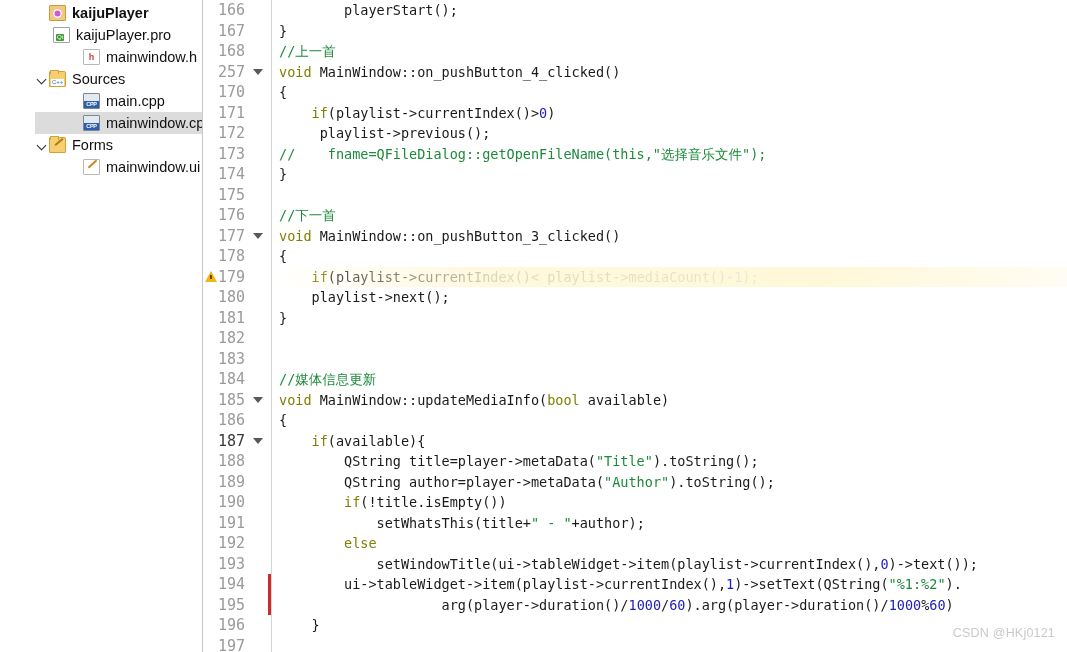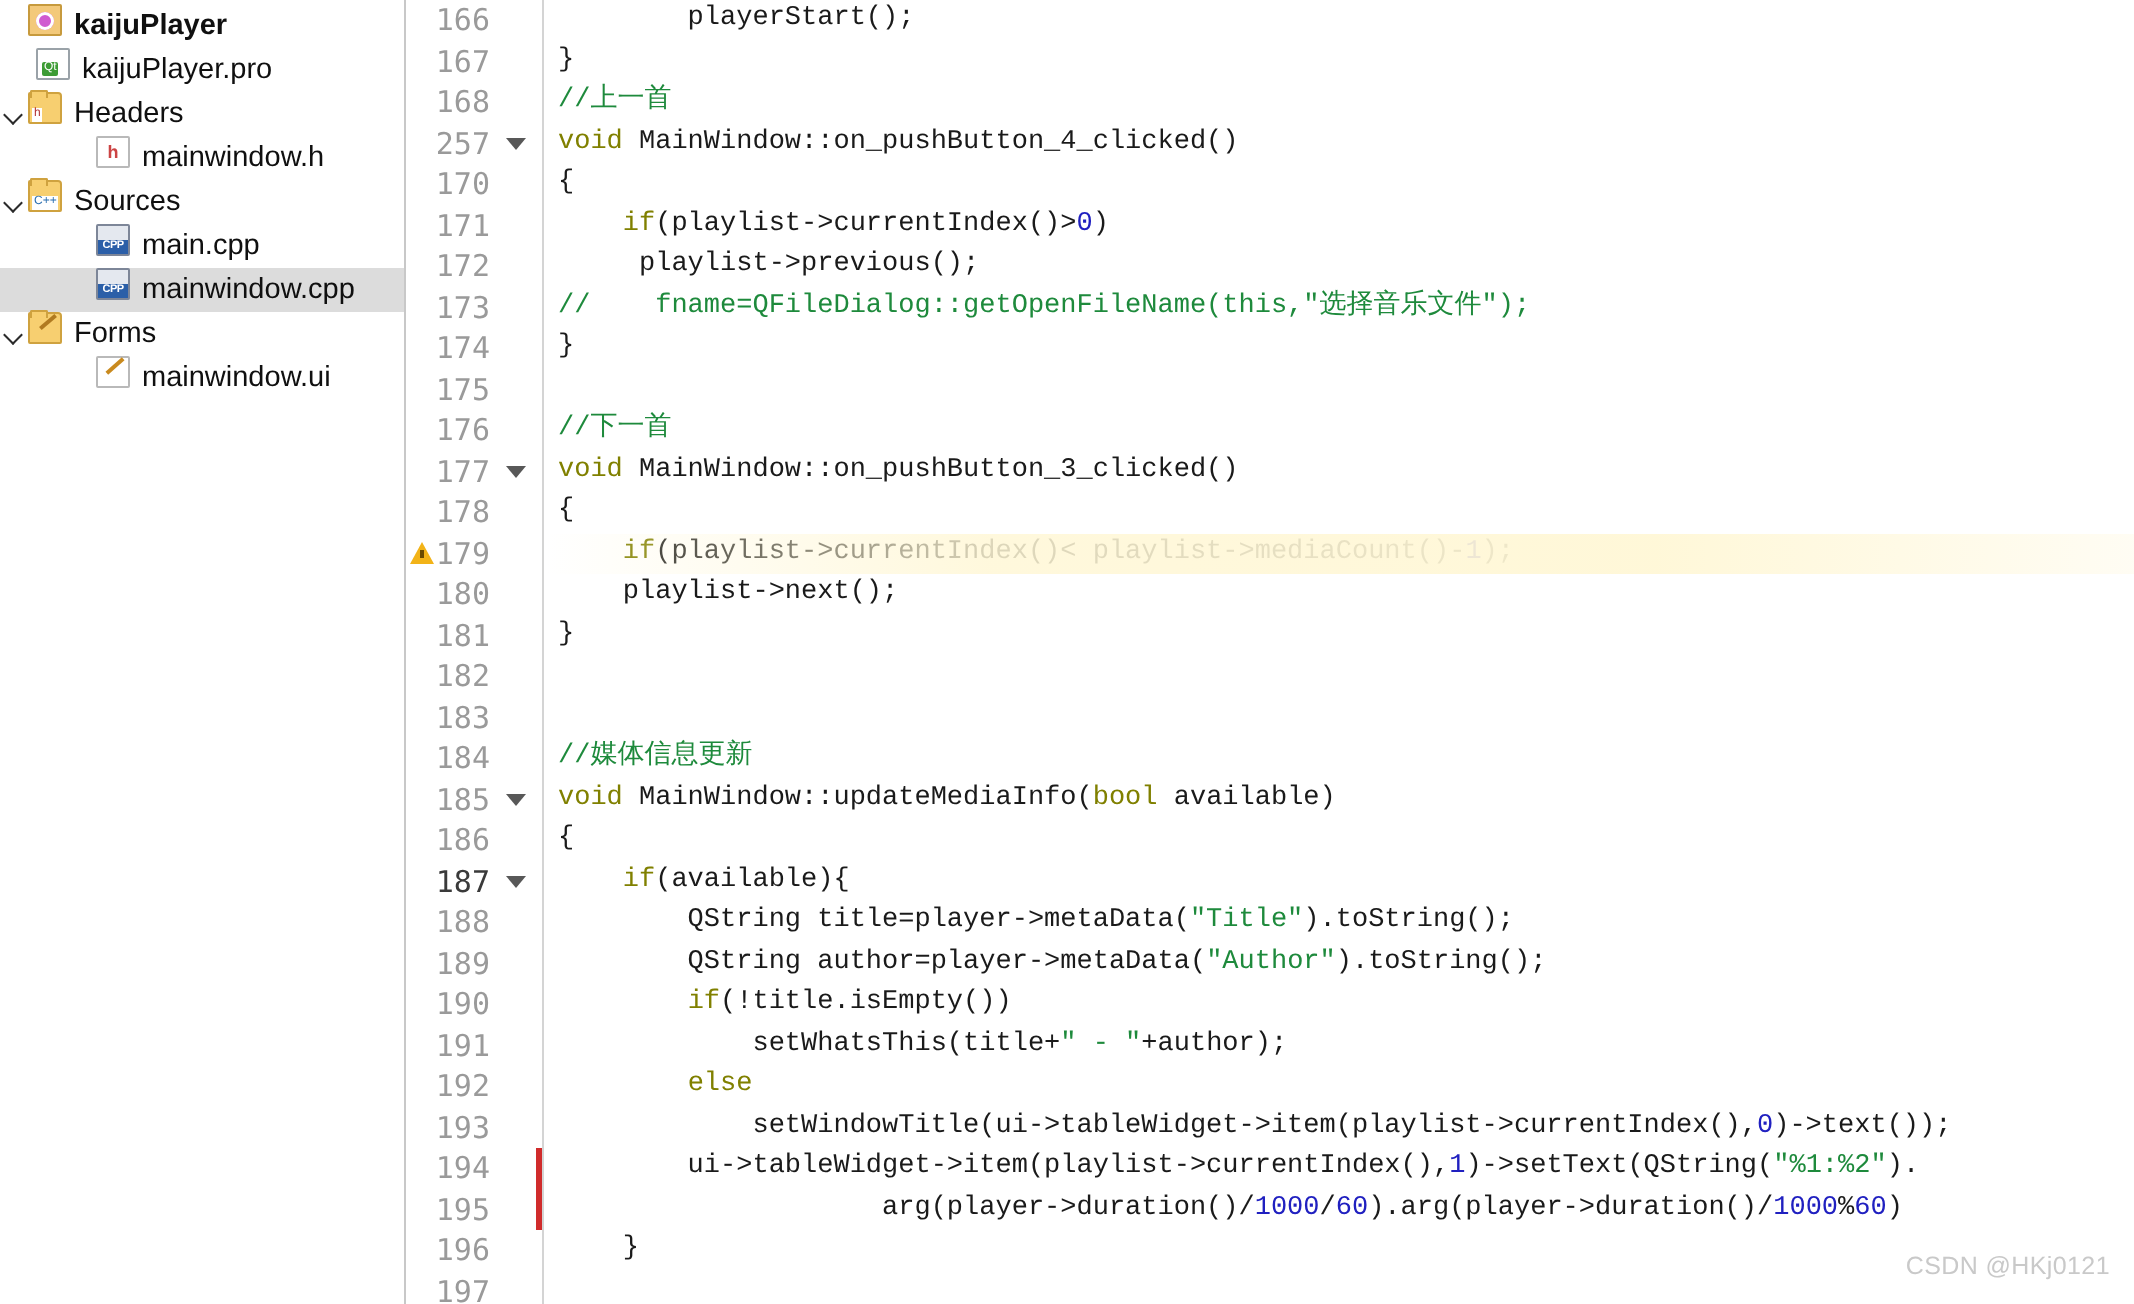"kaijuPlayer" .tree-row { align-items: none -> center; margin-left: none -> 35px }
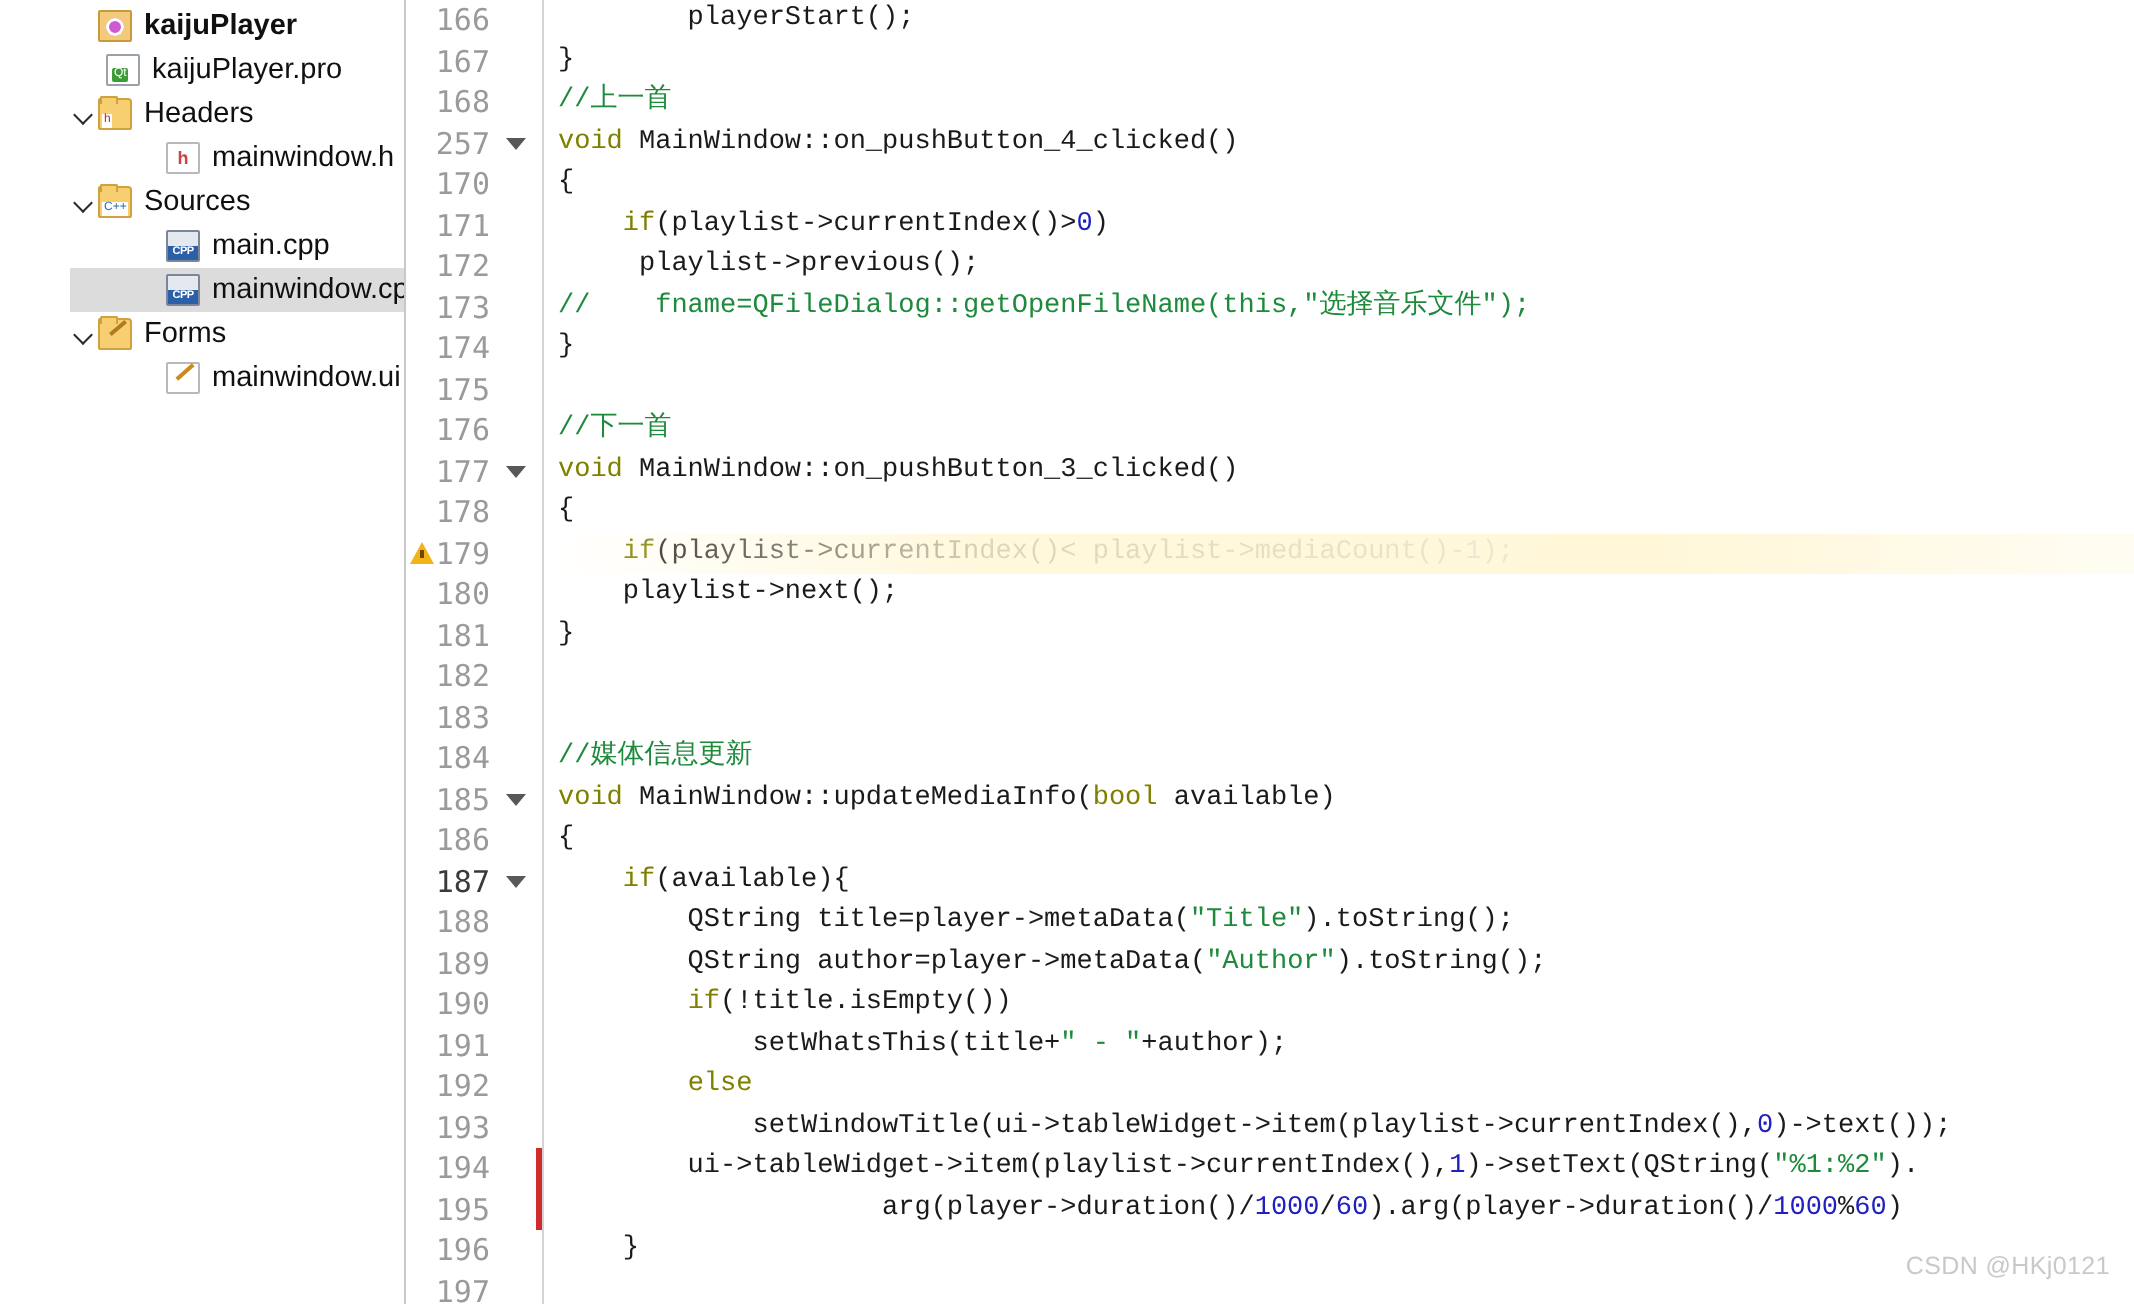"playerStart();" .code-line { font-family: Liberation Mono, monospace -> none }
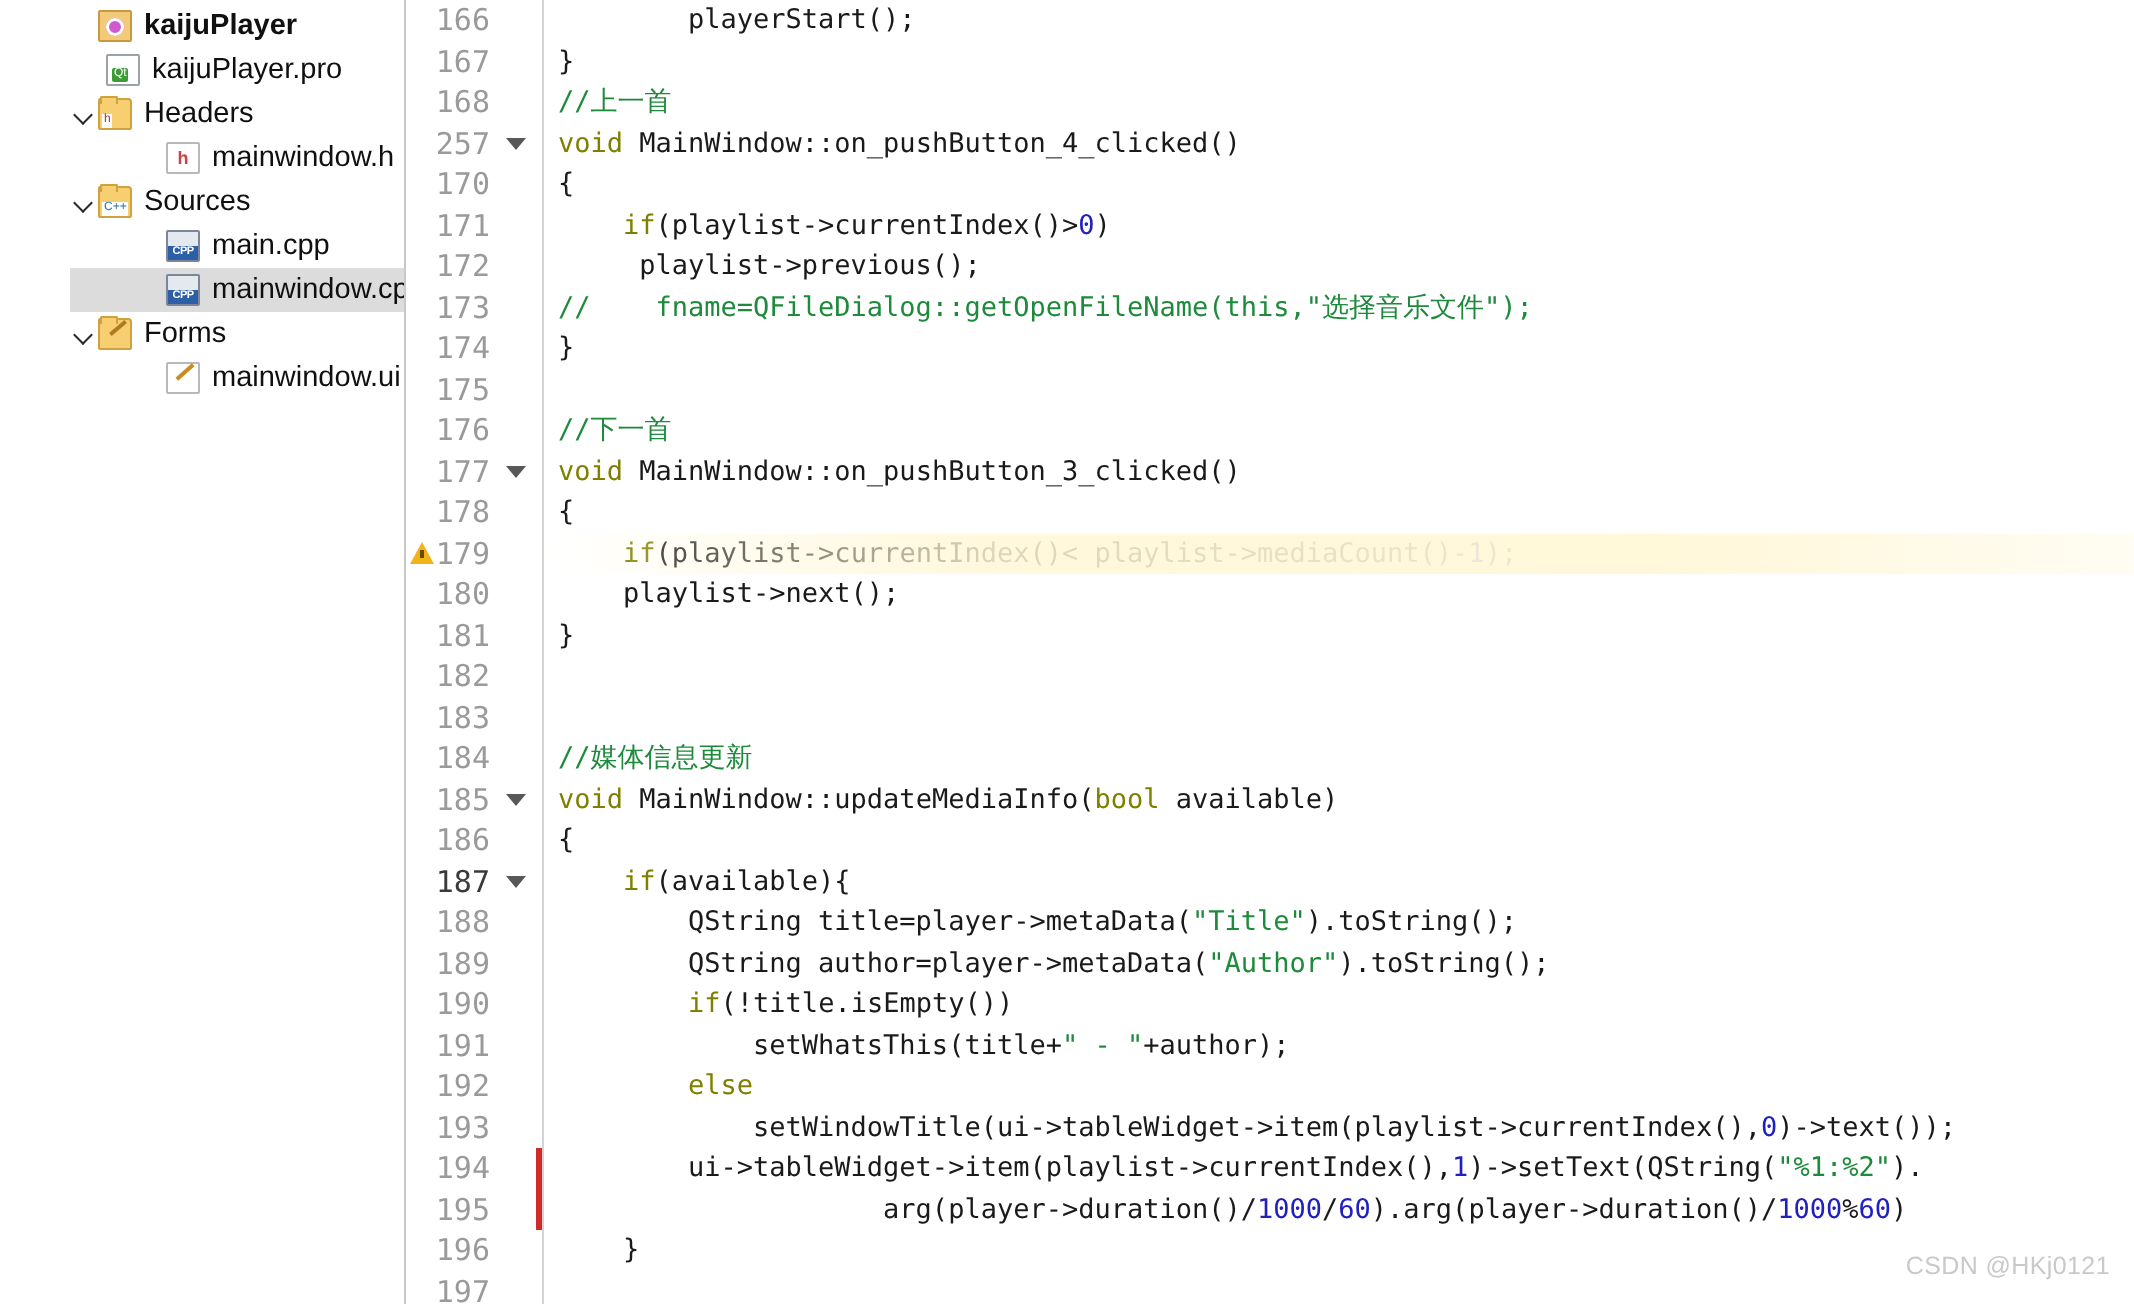"Headers" div.tree-row { html: <div> <span></span> <span> <span>h</span> </span> <span>Headers</span> </div> -> none }
